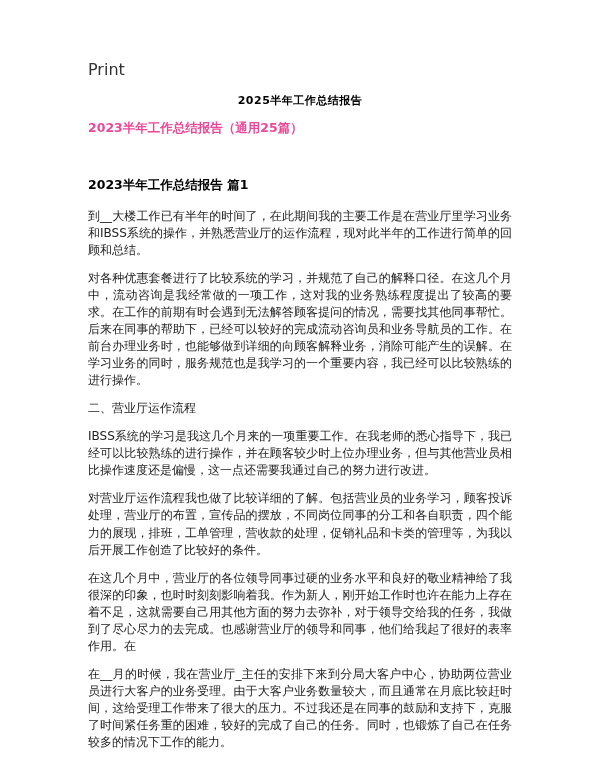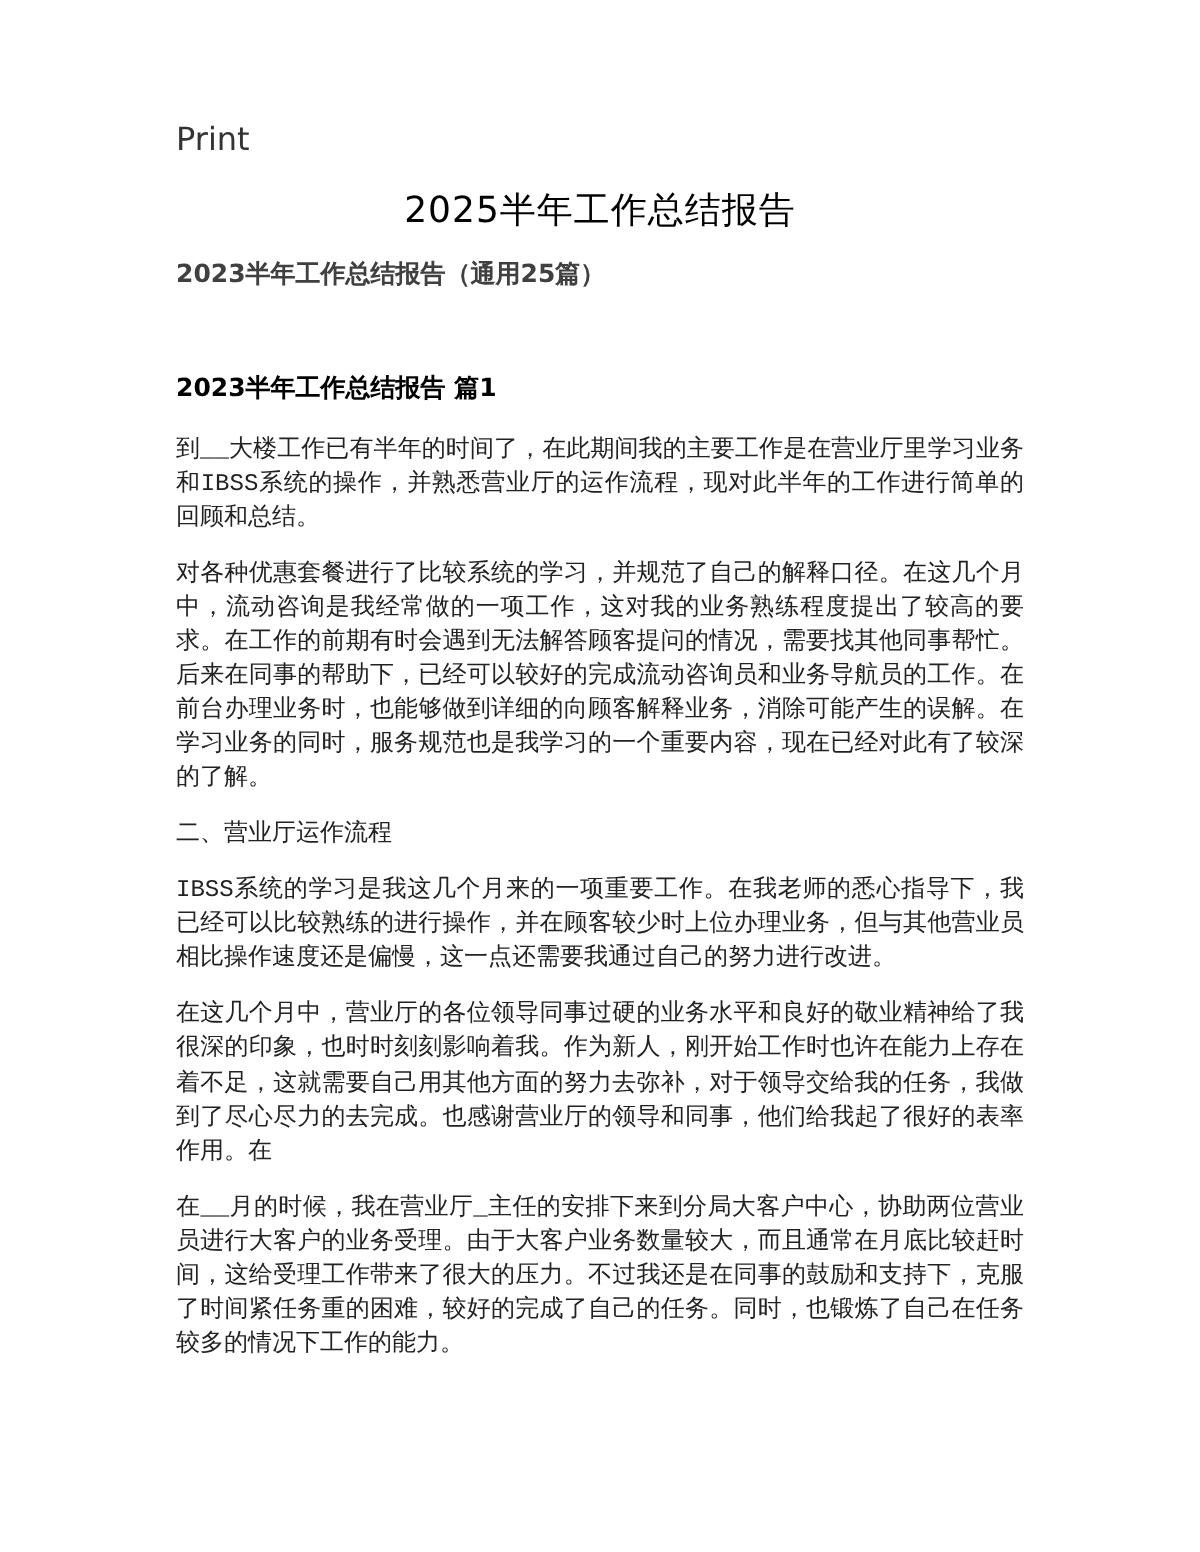"2025半年工作总结报告" .doc-title { font-size: 18px -> 11px; font-weight: normal -> bold }
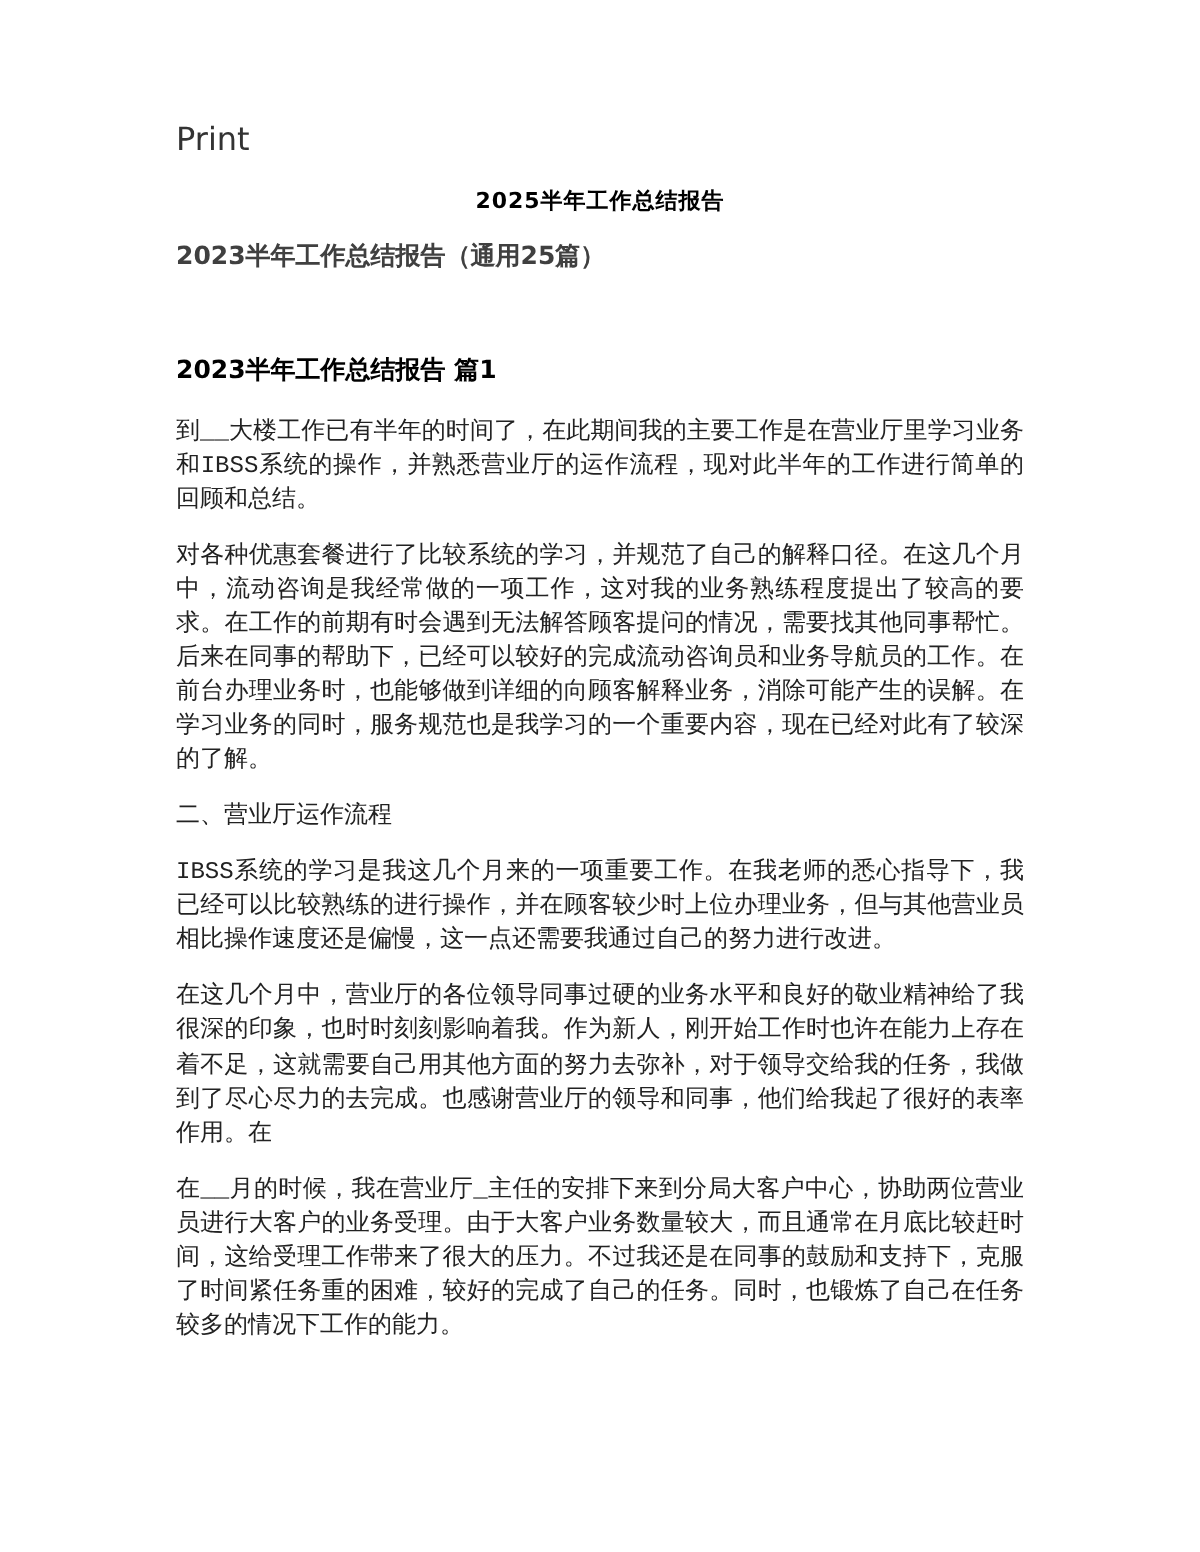"2023半年工作总结报告（通用25篇）" .doc-subtitle { color: #404040 -> #ec4899 }
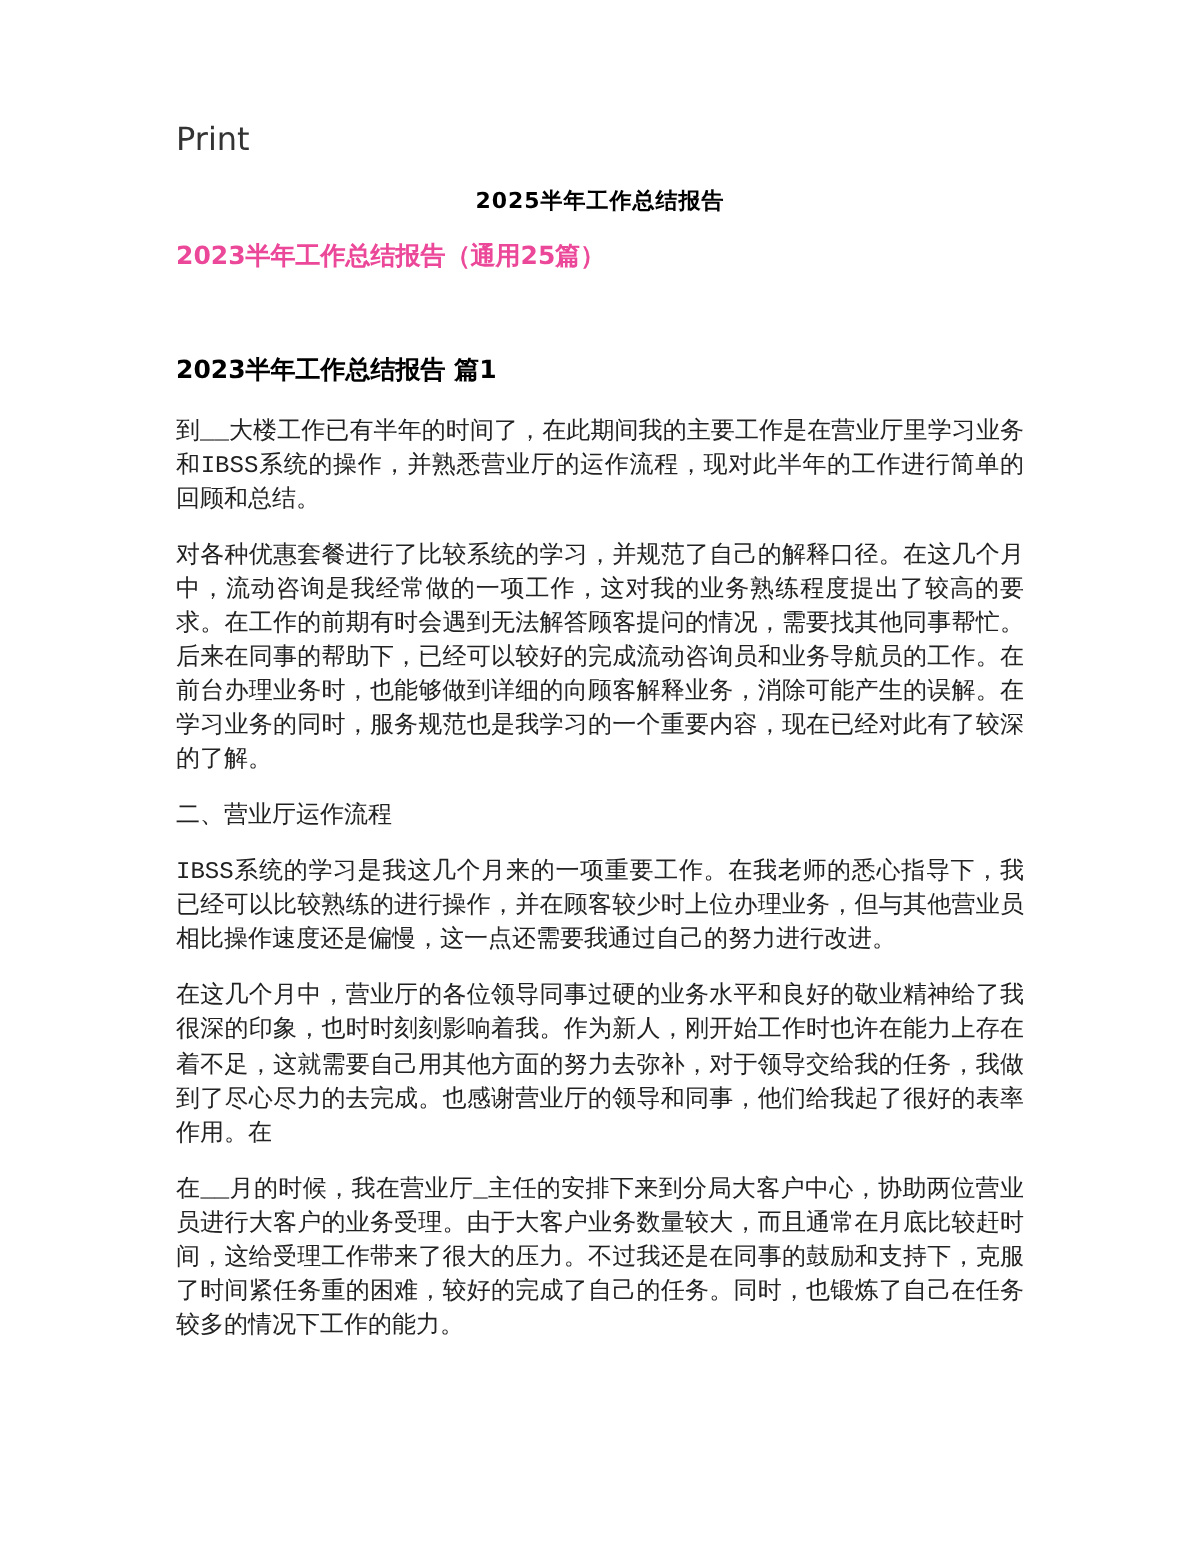"到__大楼工作已有半年的时间了，在此期间我的主要工作是在营业厅里学习业务和IBS" .para { font-family: Liberation Mono, monospace -> none }
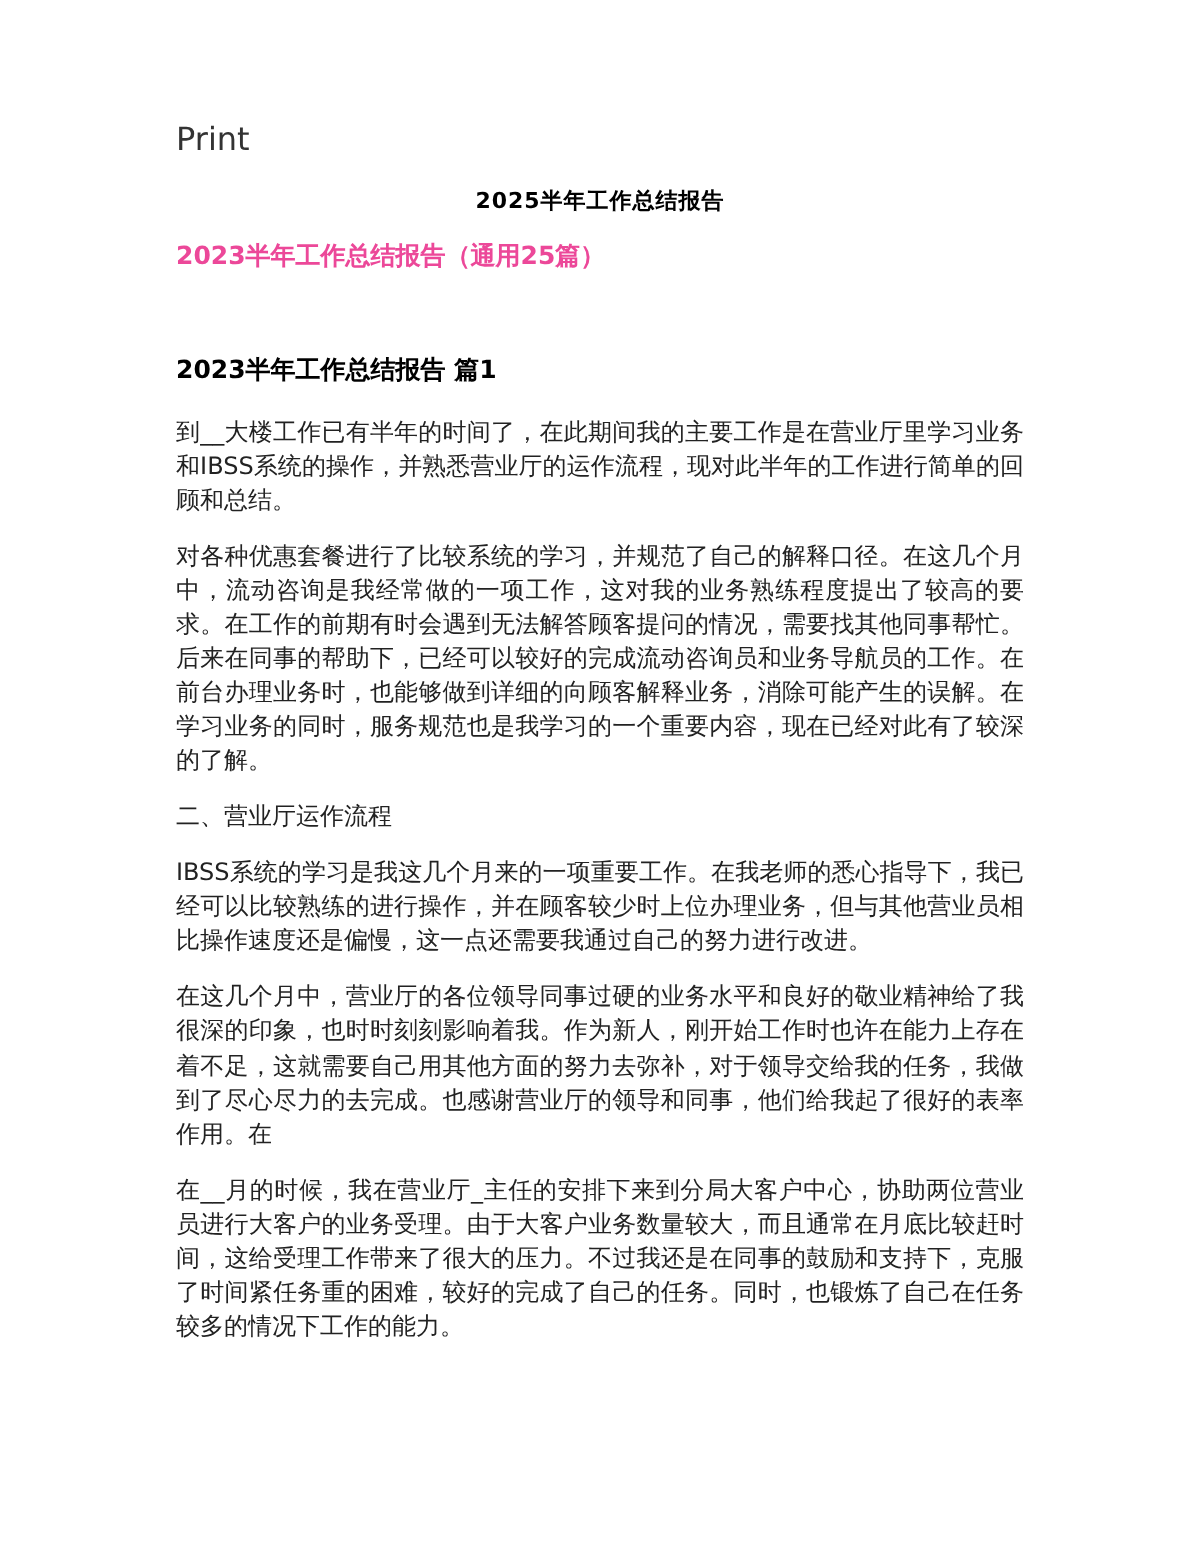"对各种优惠套餐进行了比较系统的学习，并规范了自己的解释口径。在这几个月中，流动咨" p.para { text: 现在已经对此有了较深的了解 -> 我已经可以比较熟练的进行操作 }
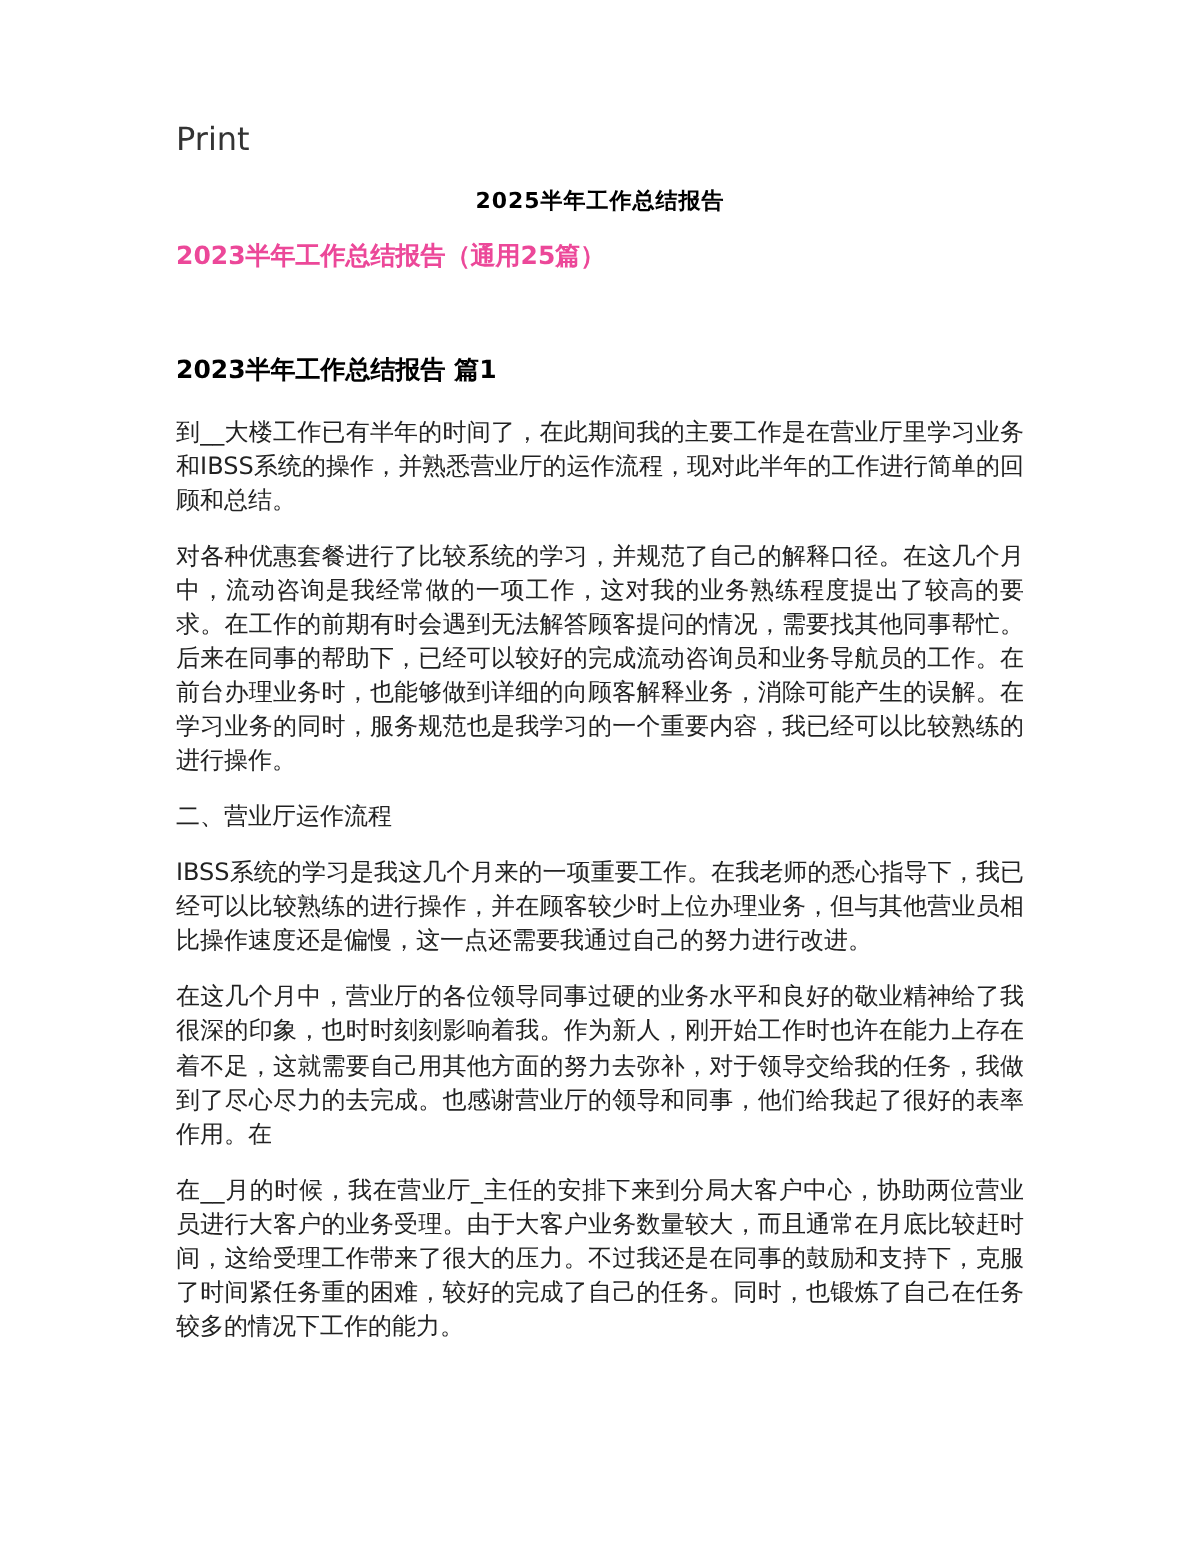"对营业厅运作流程我也做了比较详细的了解。包括营业员的业务学习，顾客投诉处理，营业" p.para { html: none -> <p>对营业厅运作流程我也做了比较详细的了解。包括营业员的业务学习，顾客投诉处理，营业厅的布置，宣传品的摆放，不同岗位同事的分工和各自职责，四个能力的展现，排班，工单管理，营收款的处理，促销礼品和卡类的管理等，为我以后开展工作创造了比较好的条件。</p> }
